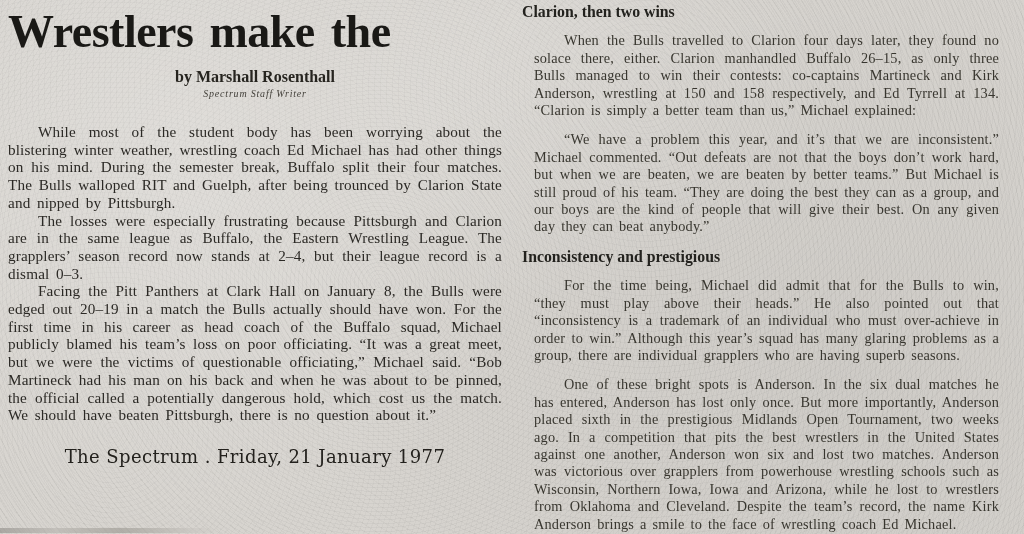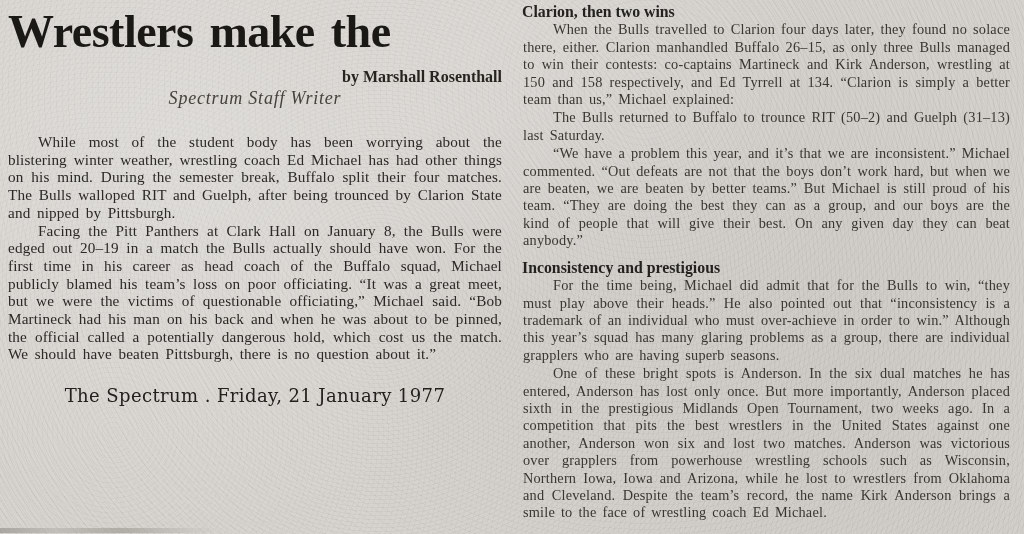"When the Bulls travelled to" .right-col p { margin: 1px -> 12px }
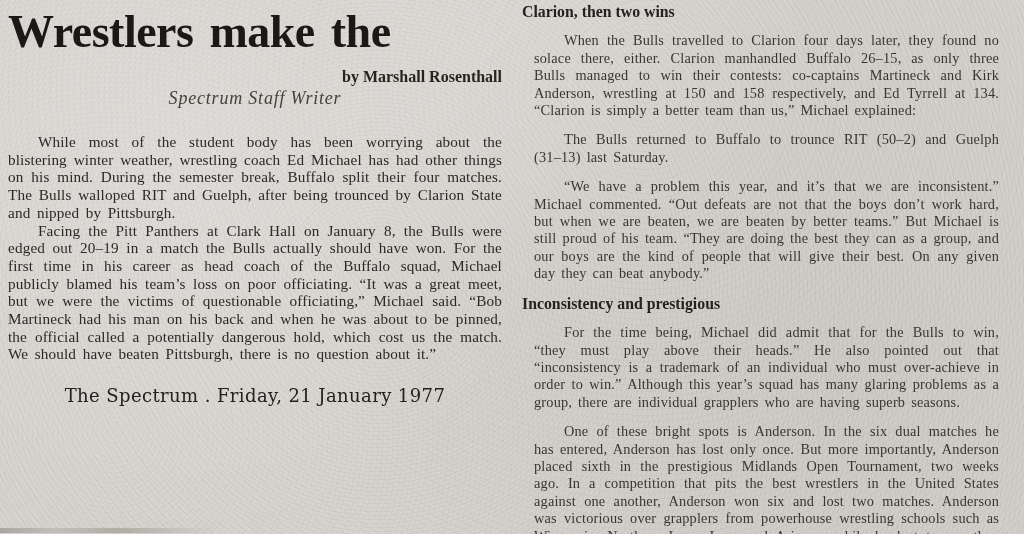"by Marshall Rosenthall" .byline { text-align: right -> center }
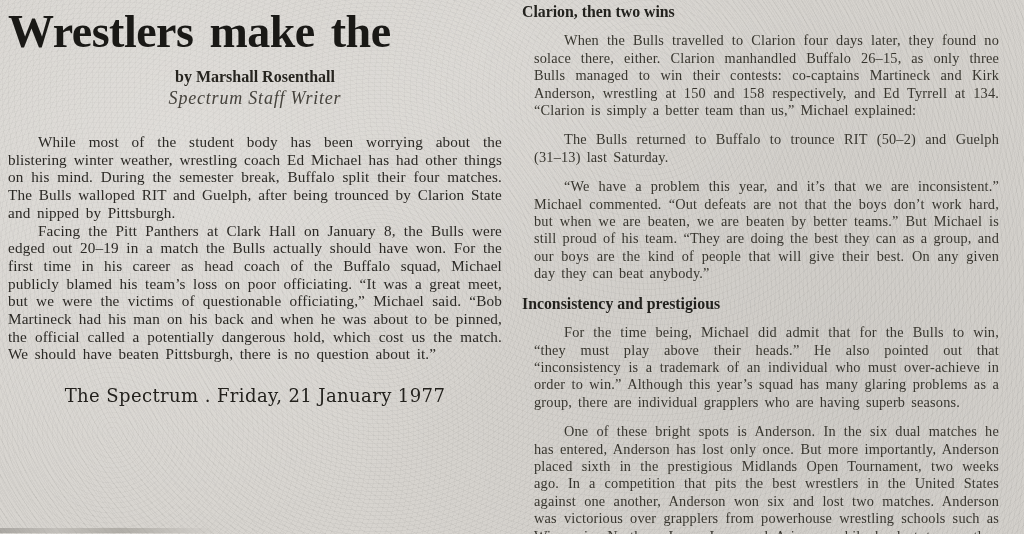"Spectrum Staff Writer" .staff-writer { font-size: 18px -> 10px }
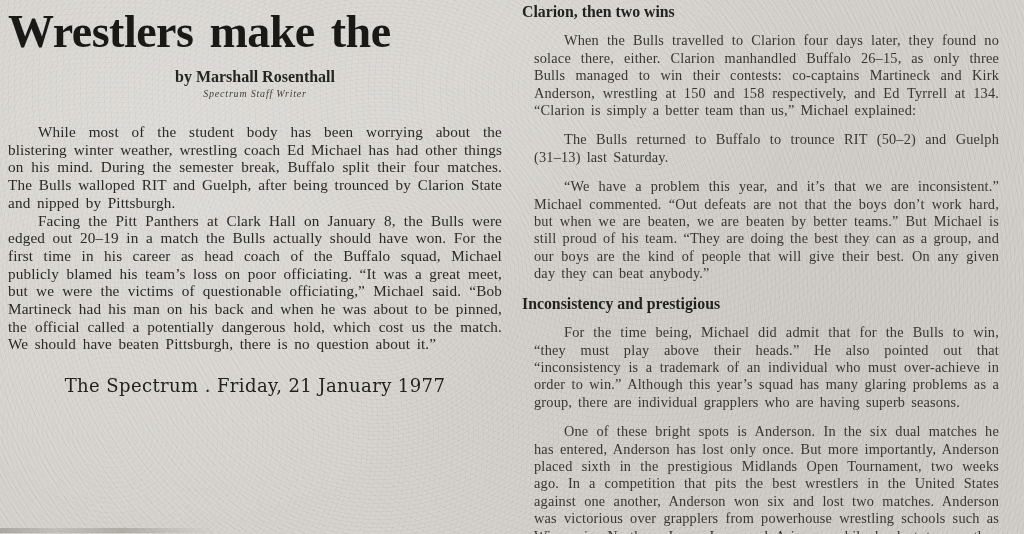"The Bulls returned to Buffalo" p { html: <p>The Bulls returned to Buffalo to trounce RIT (50–2) and Guelph (31–13) last Saturday.</p> -> none }
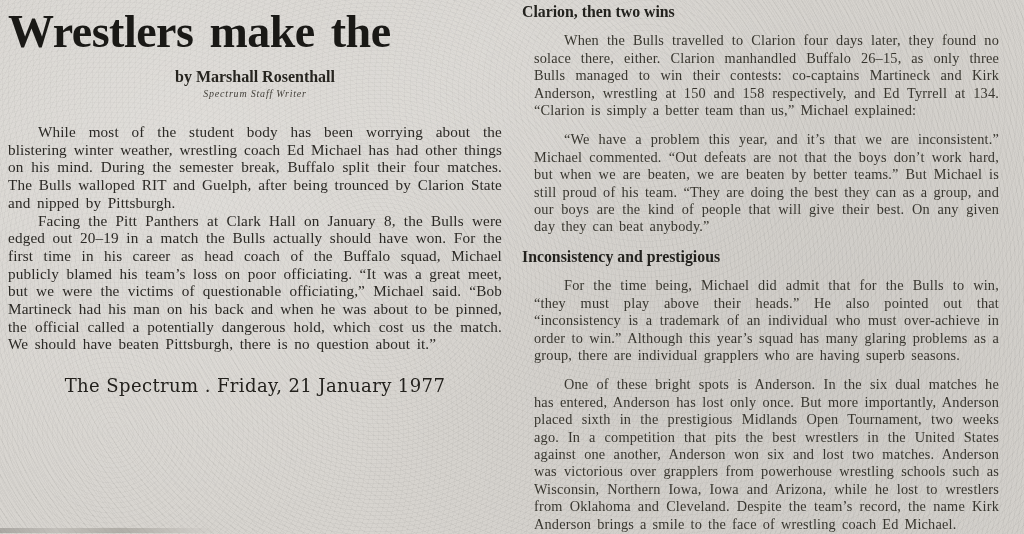"The losses were especially frustrating" p { html: none -> <p>The losses were especially frustrating because Pittsburgh and Clarion are in the same league as Buffalo, the Eastern Wrestling League. The grapplers’ season record now stands at 2–4, but their league record is a dismal 0–3.</p> }
